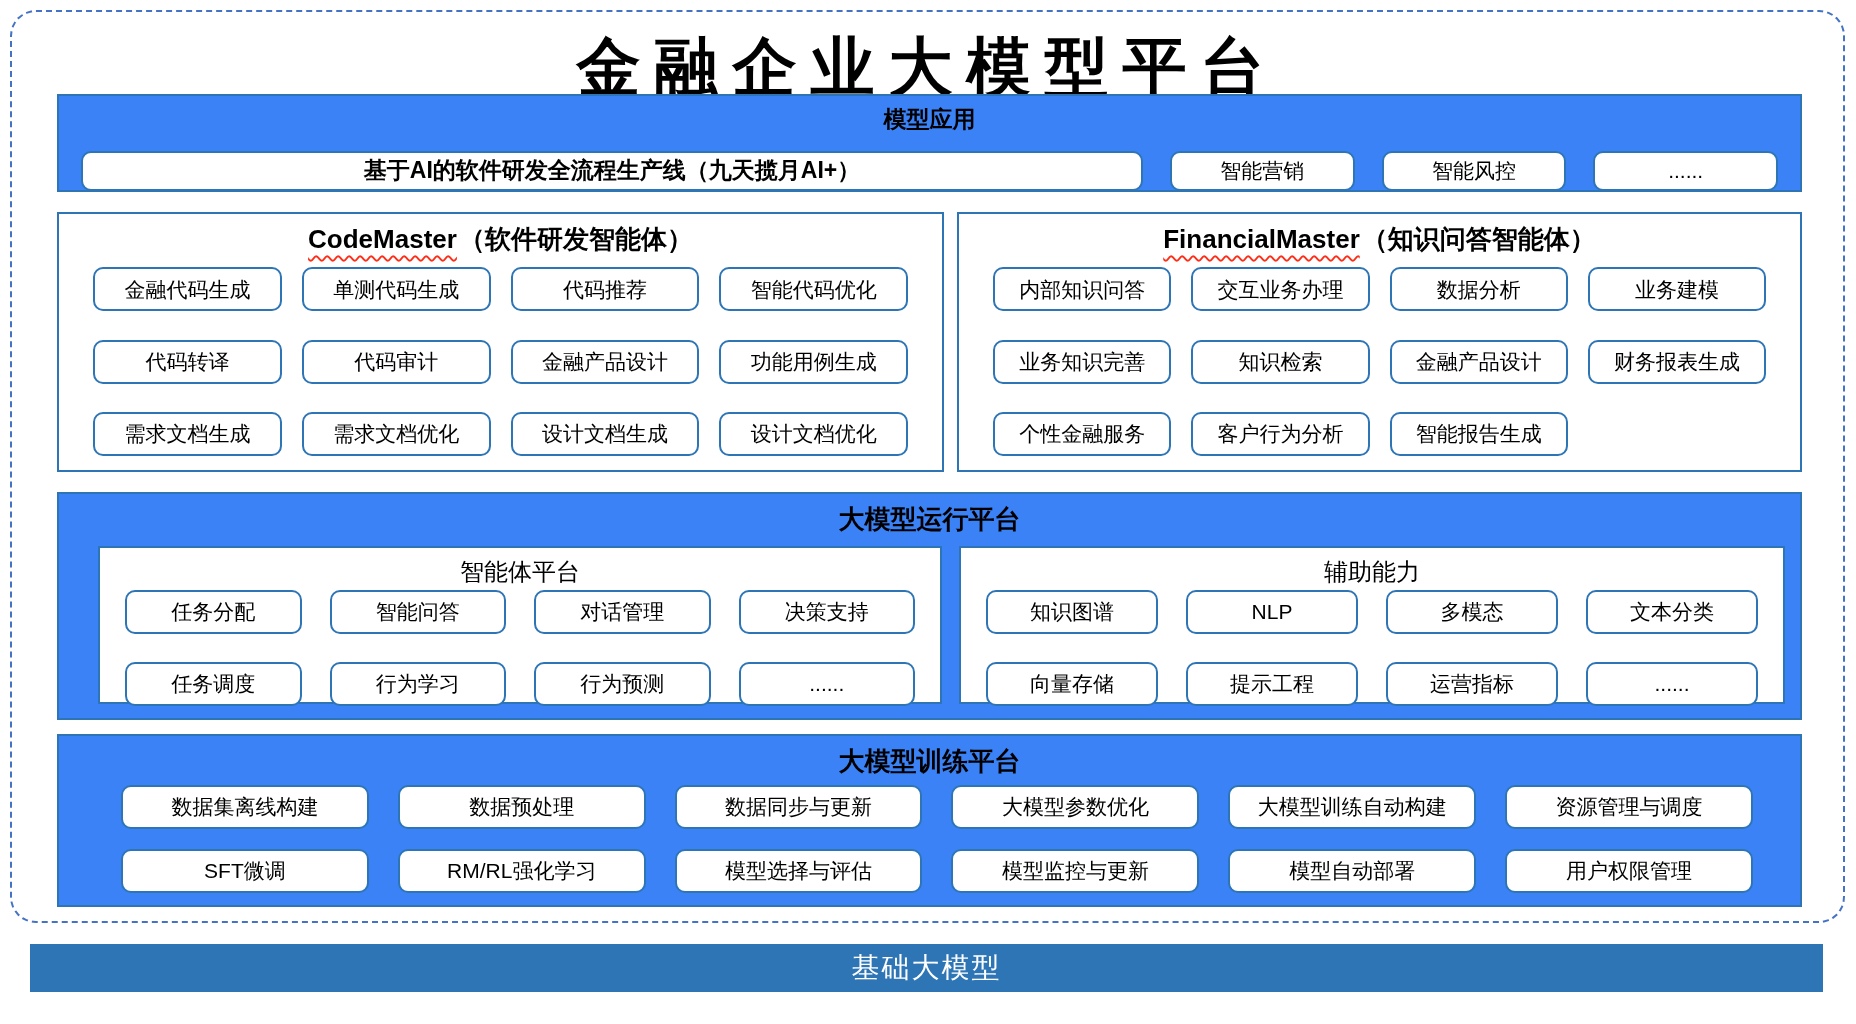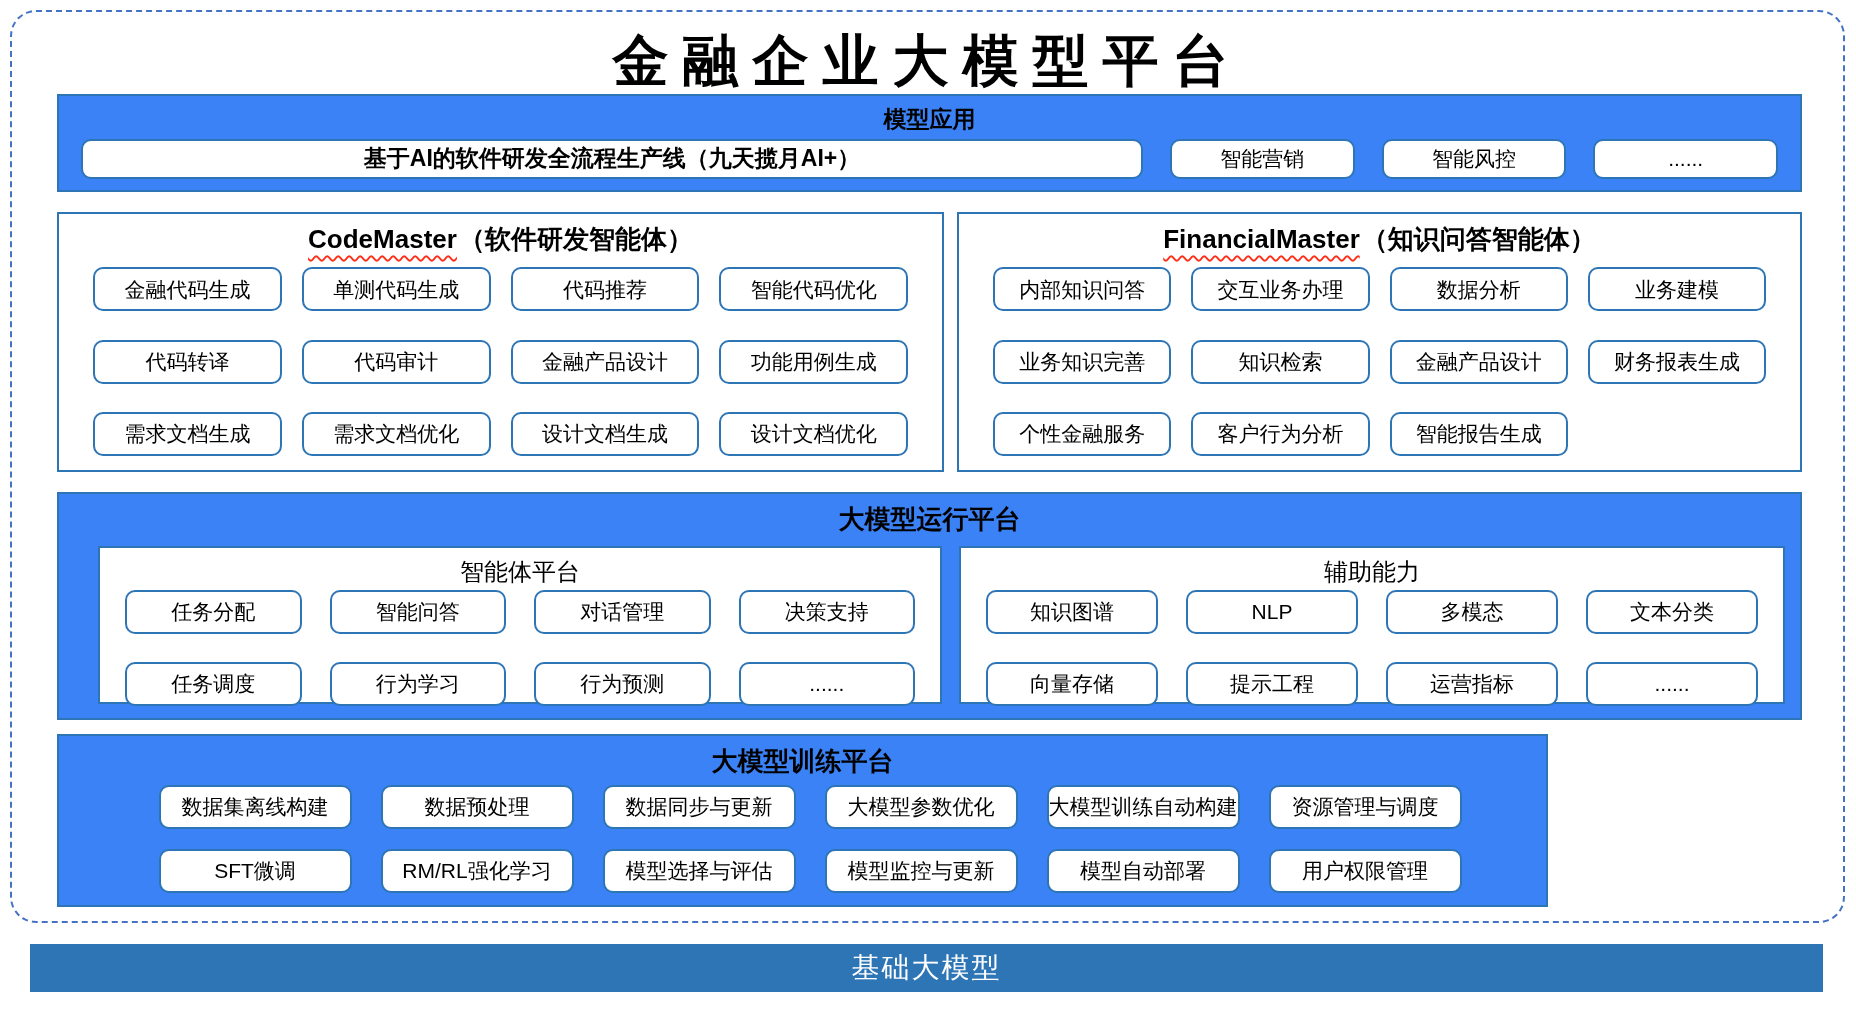"金融企业大模型平台" .main-title { font-size: 56px -> 64px }
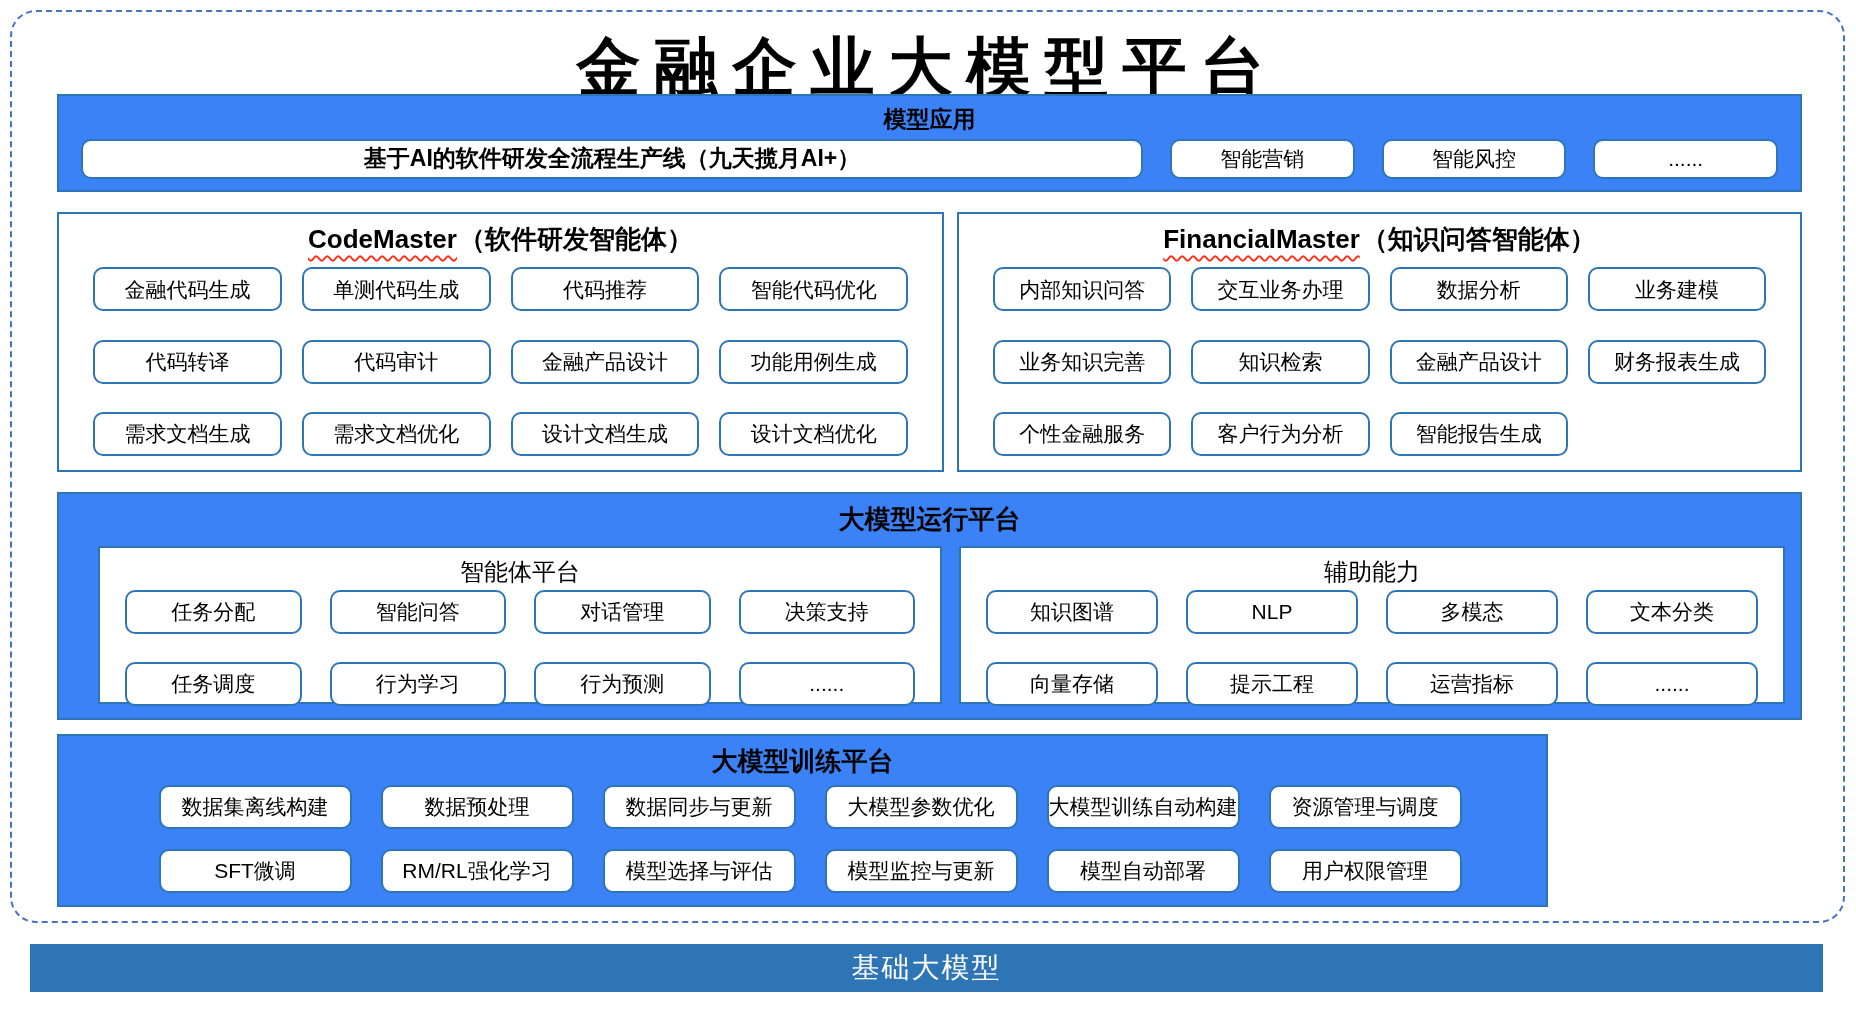"基于AI的软件研发全流程生产线（九天揽月AI+）" .sec1-row { margin-top: 4px -> 16px }
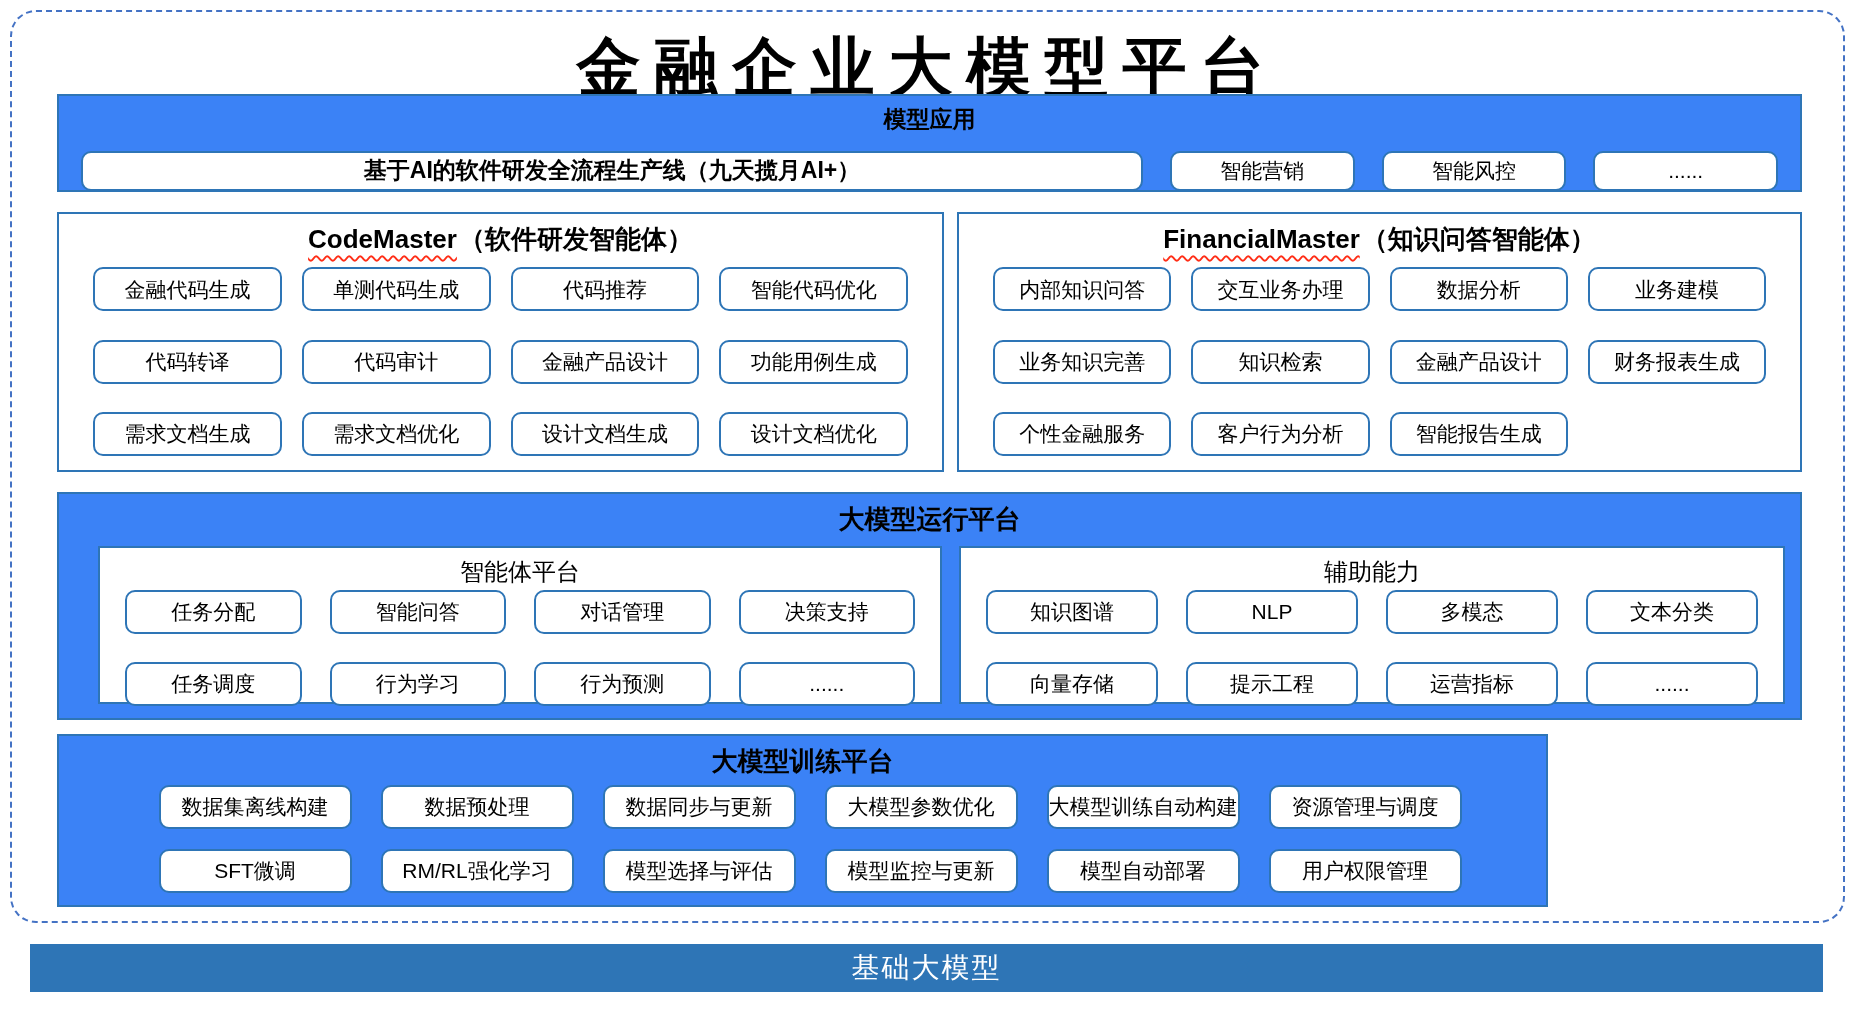"大模型训练平台" .sec4 { align-items: center -> none; width: 1491px -> 1745px }
